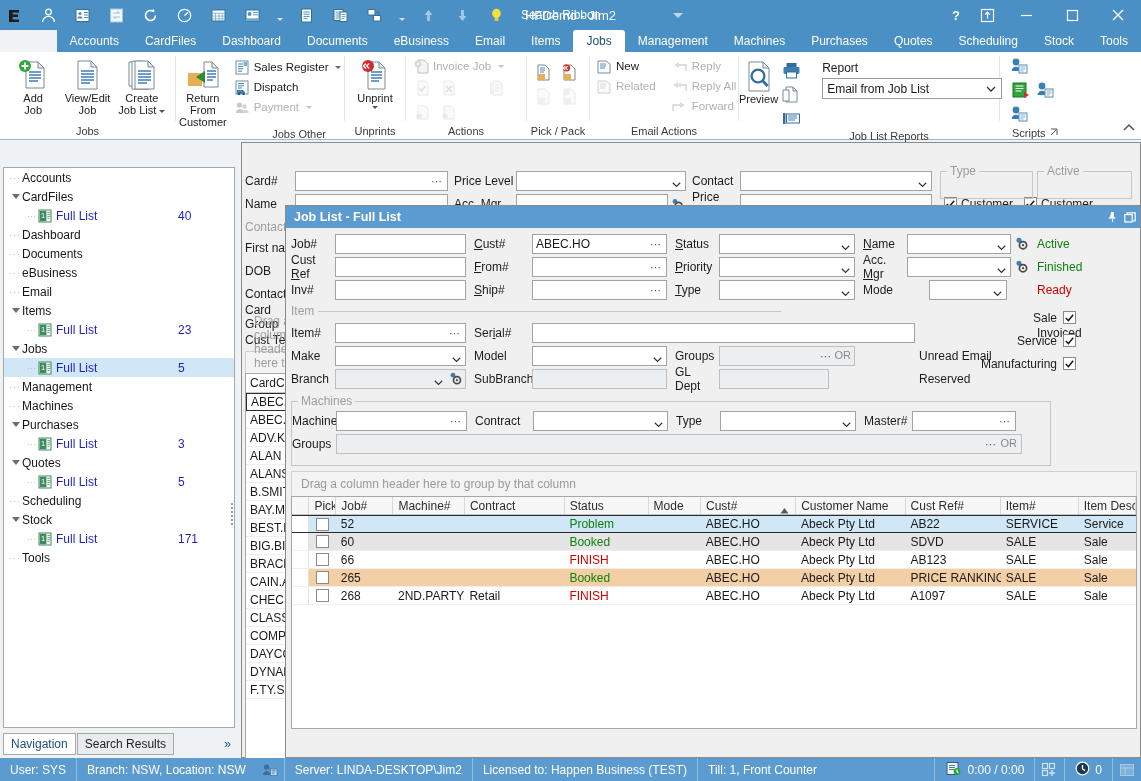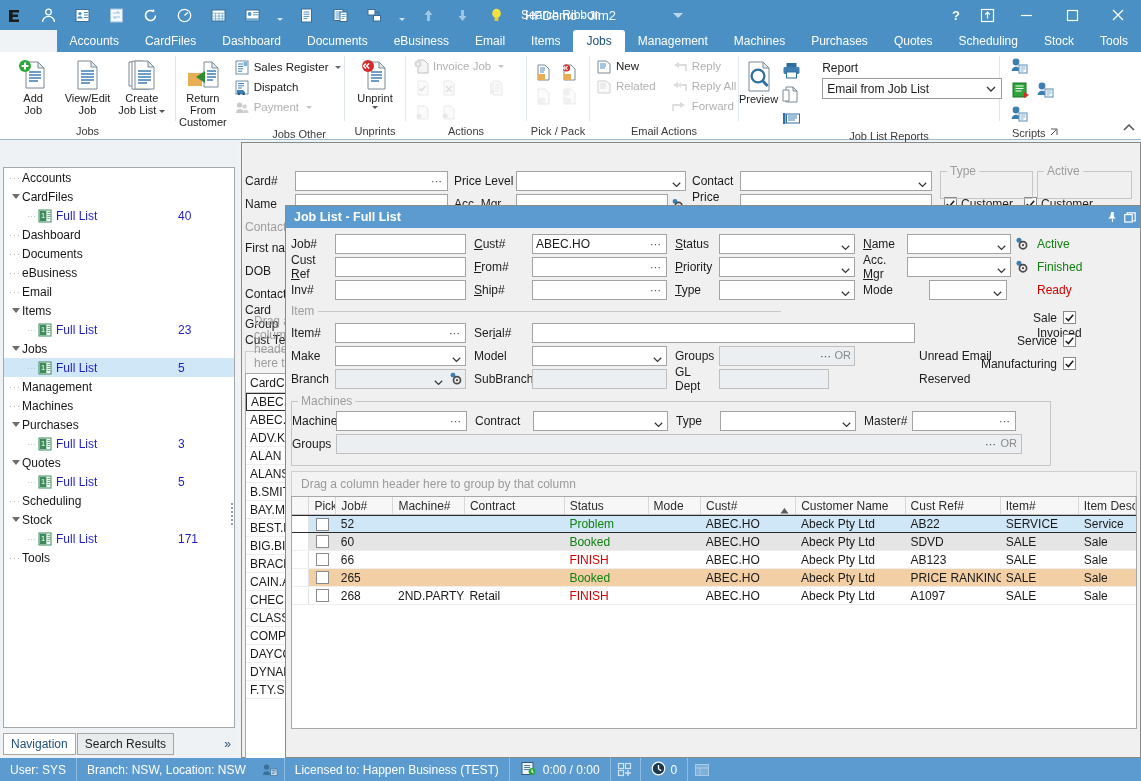"Server: LINDA-DESKTOP\Jim2" div.sseg { html: none -> <div>Server: LINDA-DESKTOP\Jim2</div> }
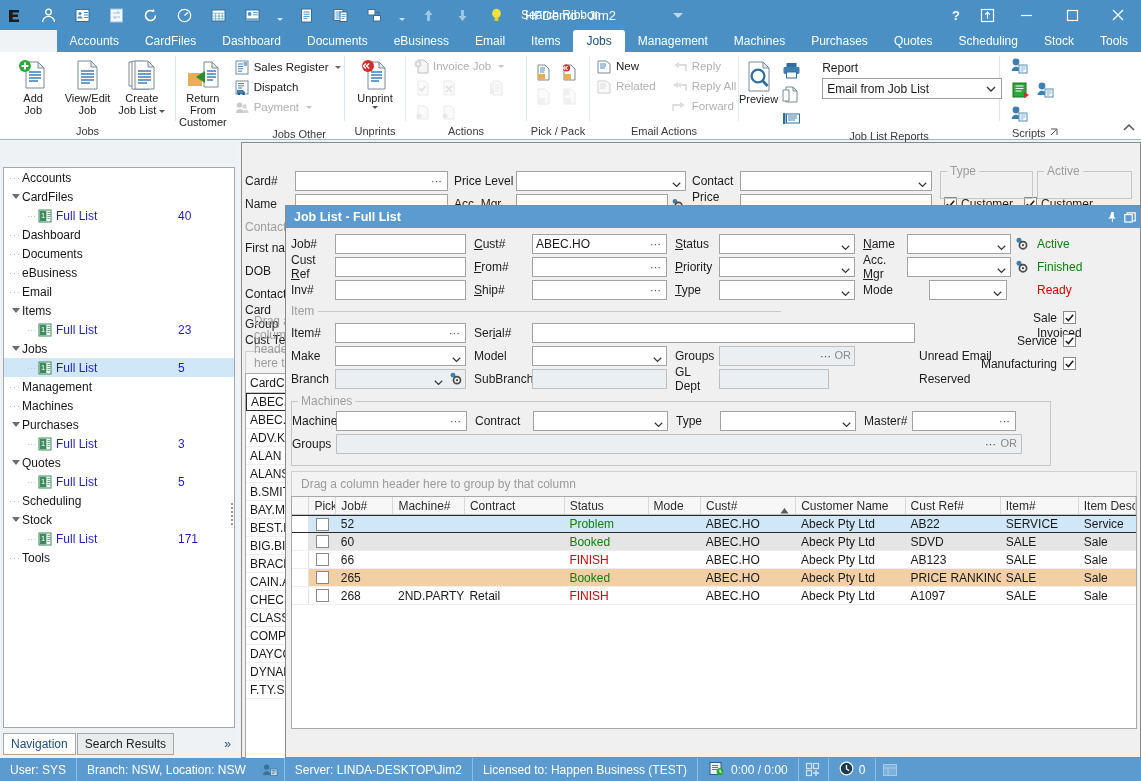"Till: 1, Front Counter" div.sseg { html: none -> <div>Till: 1, Front Counter</div> }
